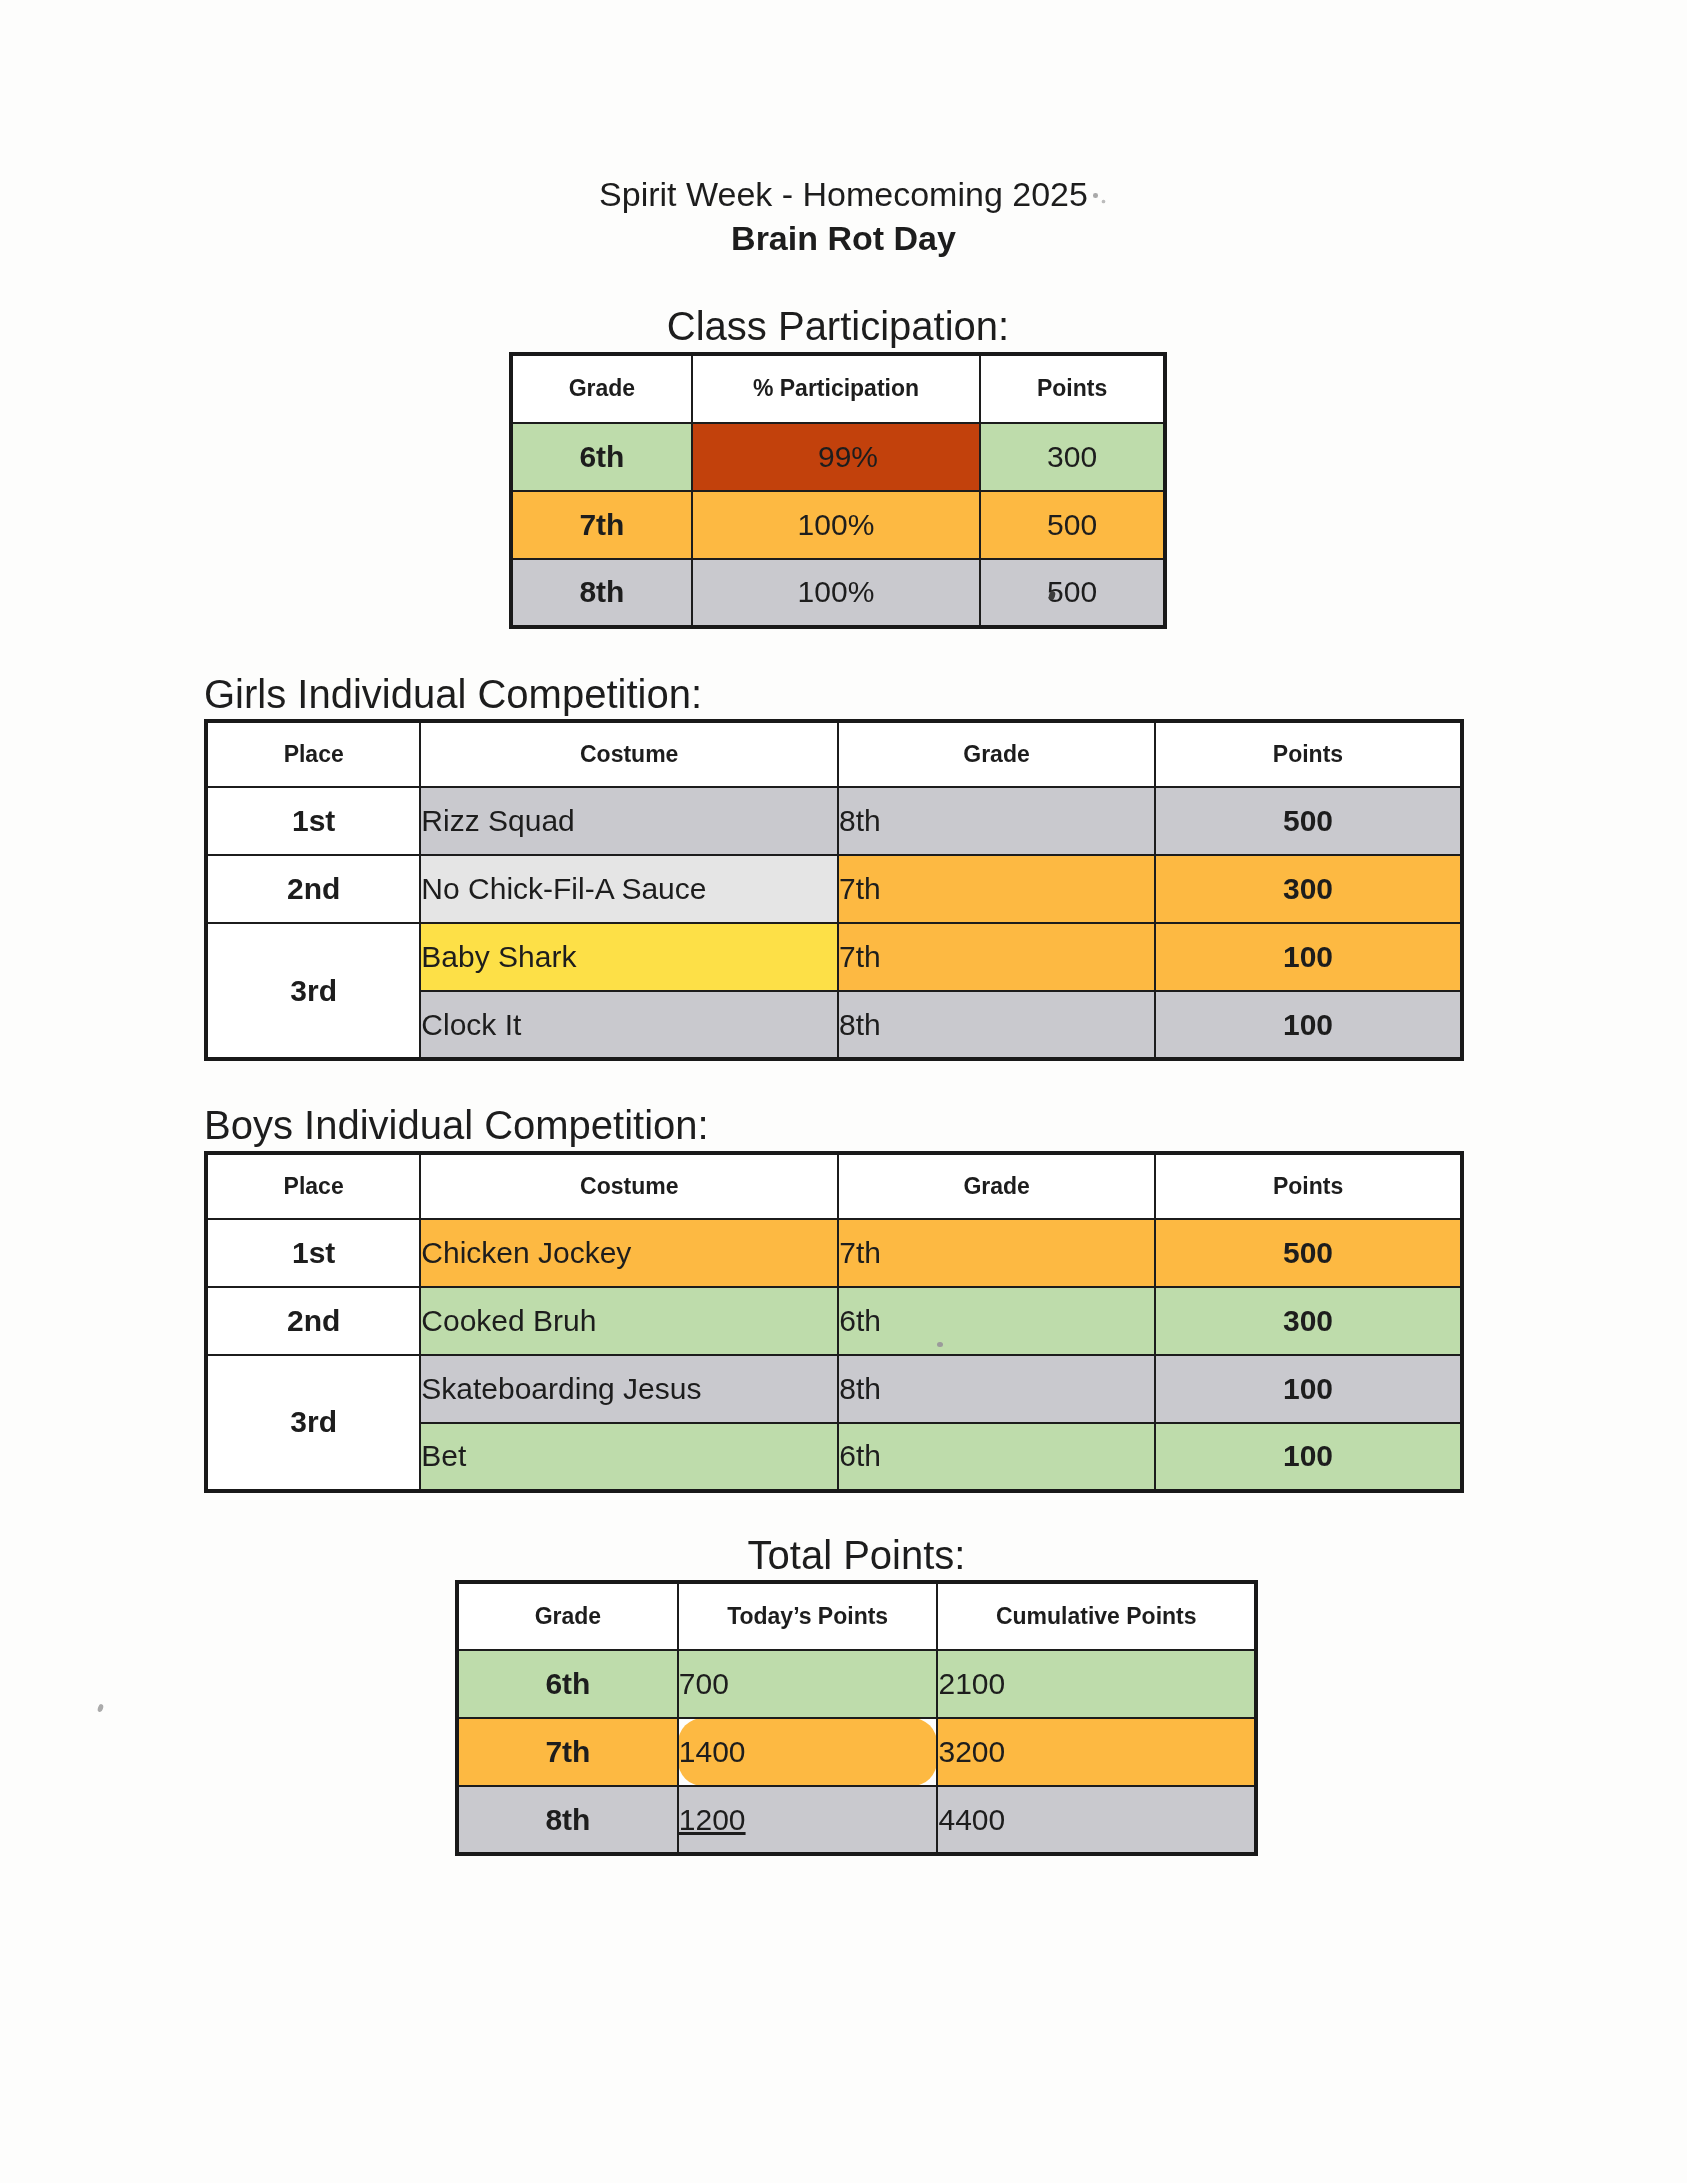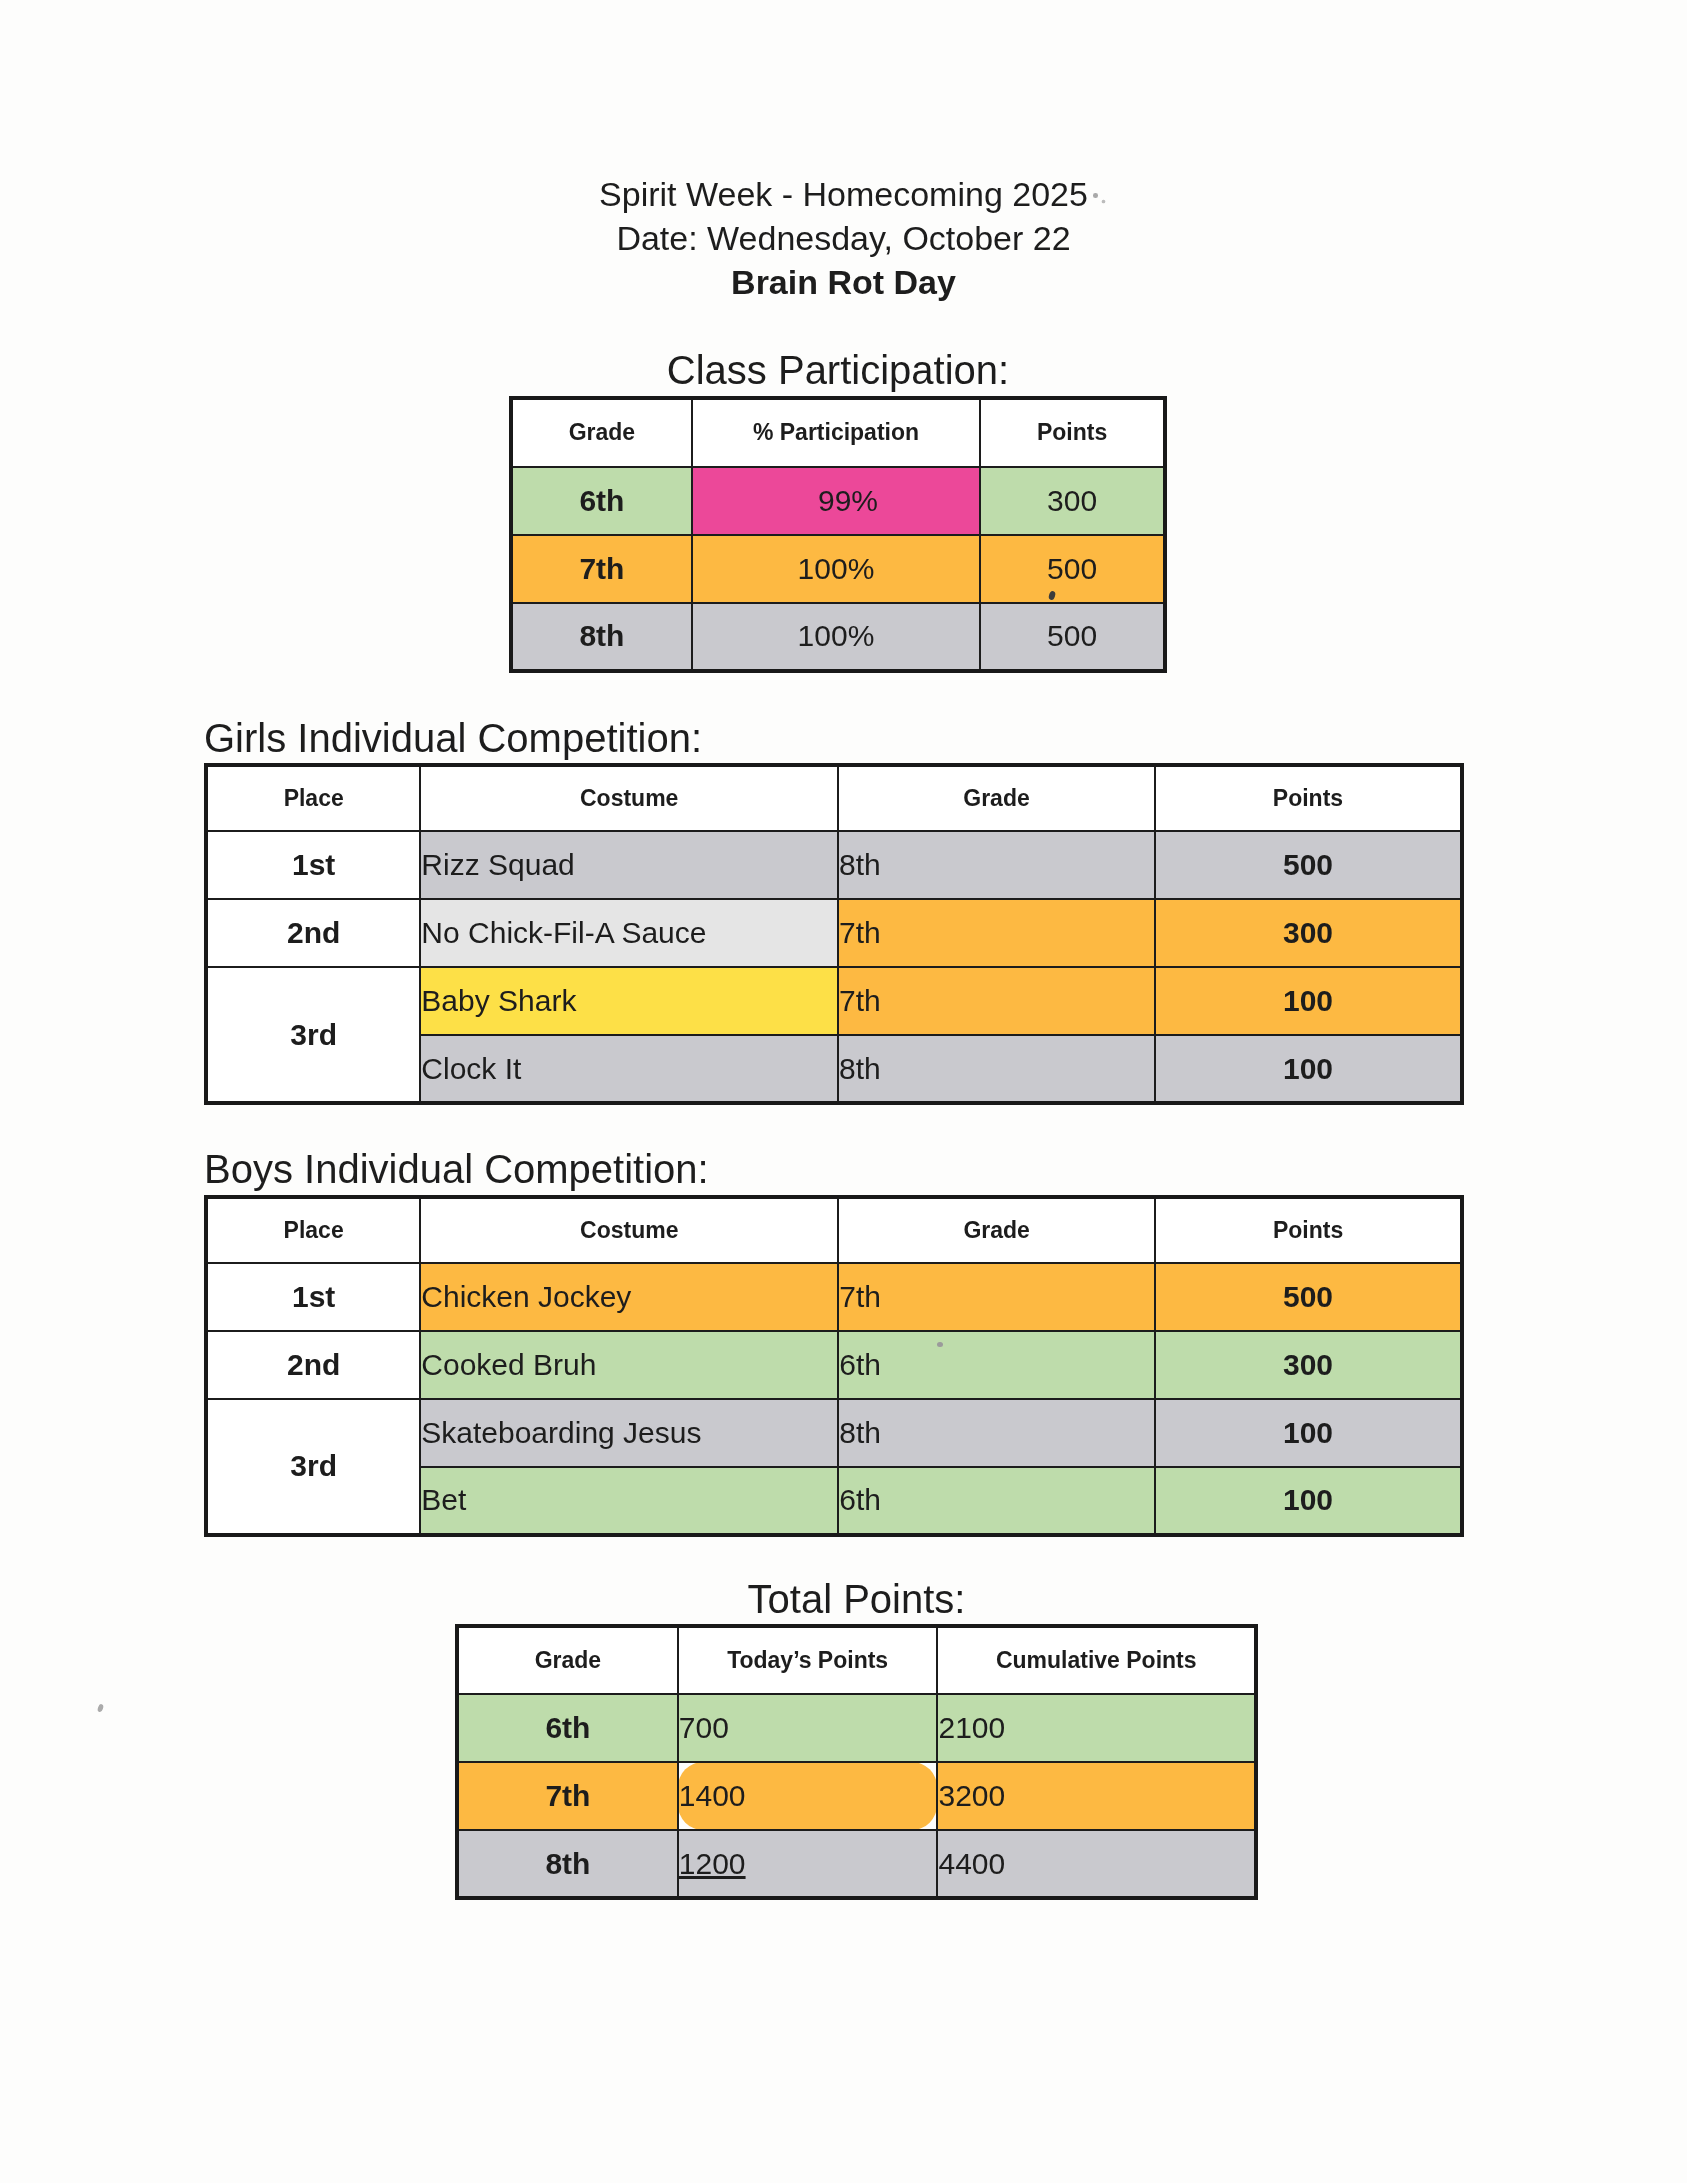"Date: Wednesday, October 22" div { html: <div>Date: Wednesday, October 22</div> -> none }
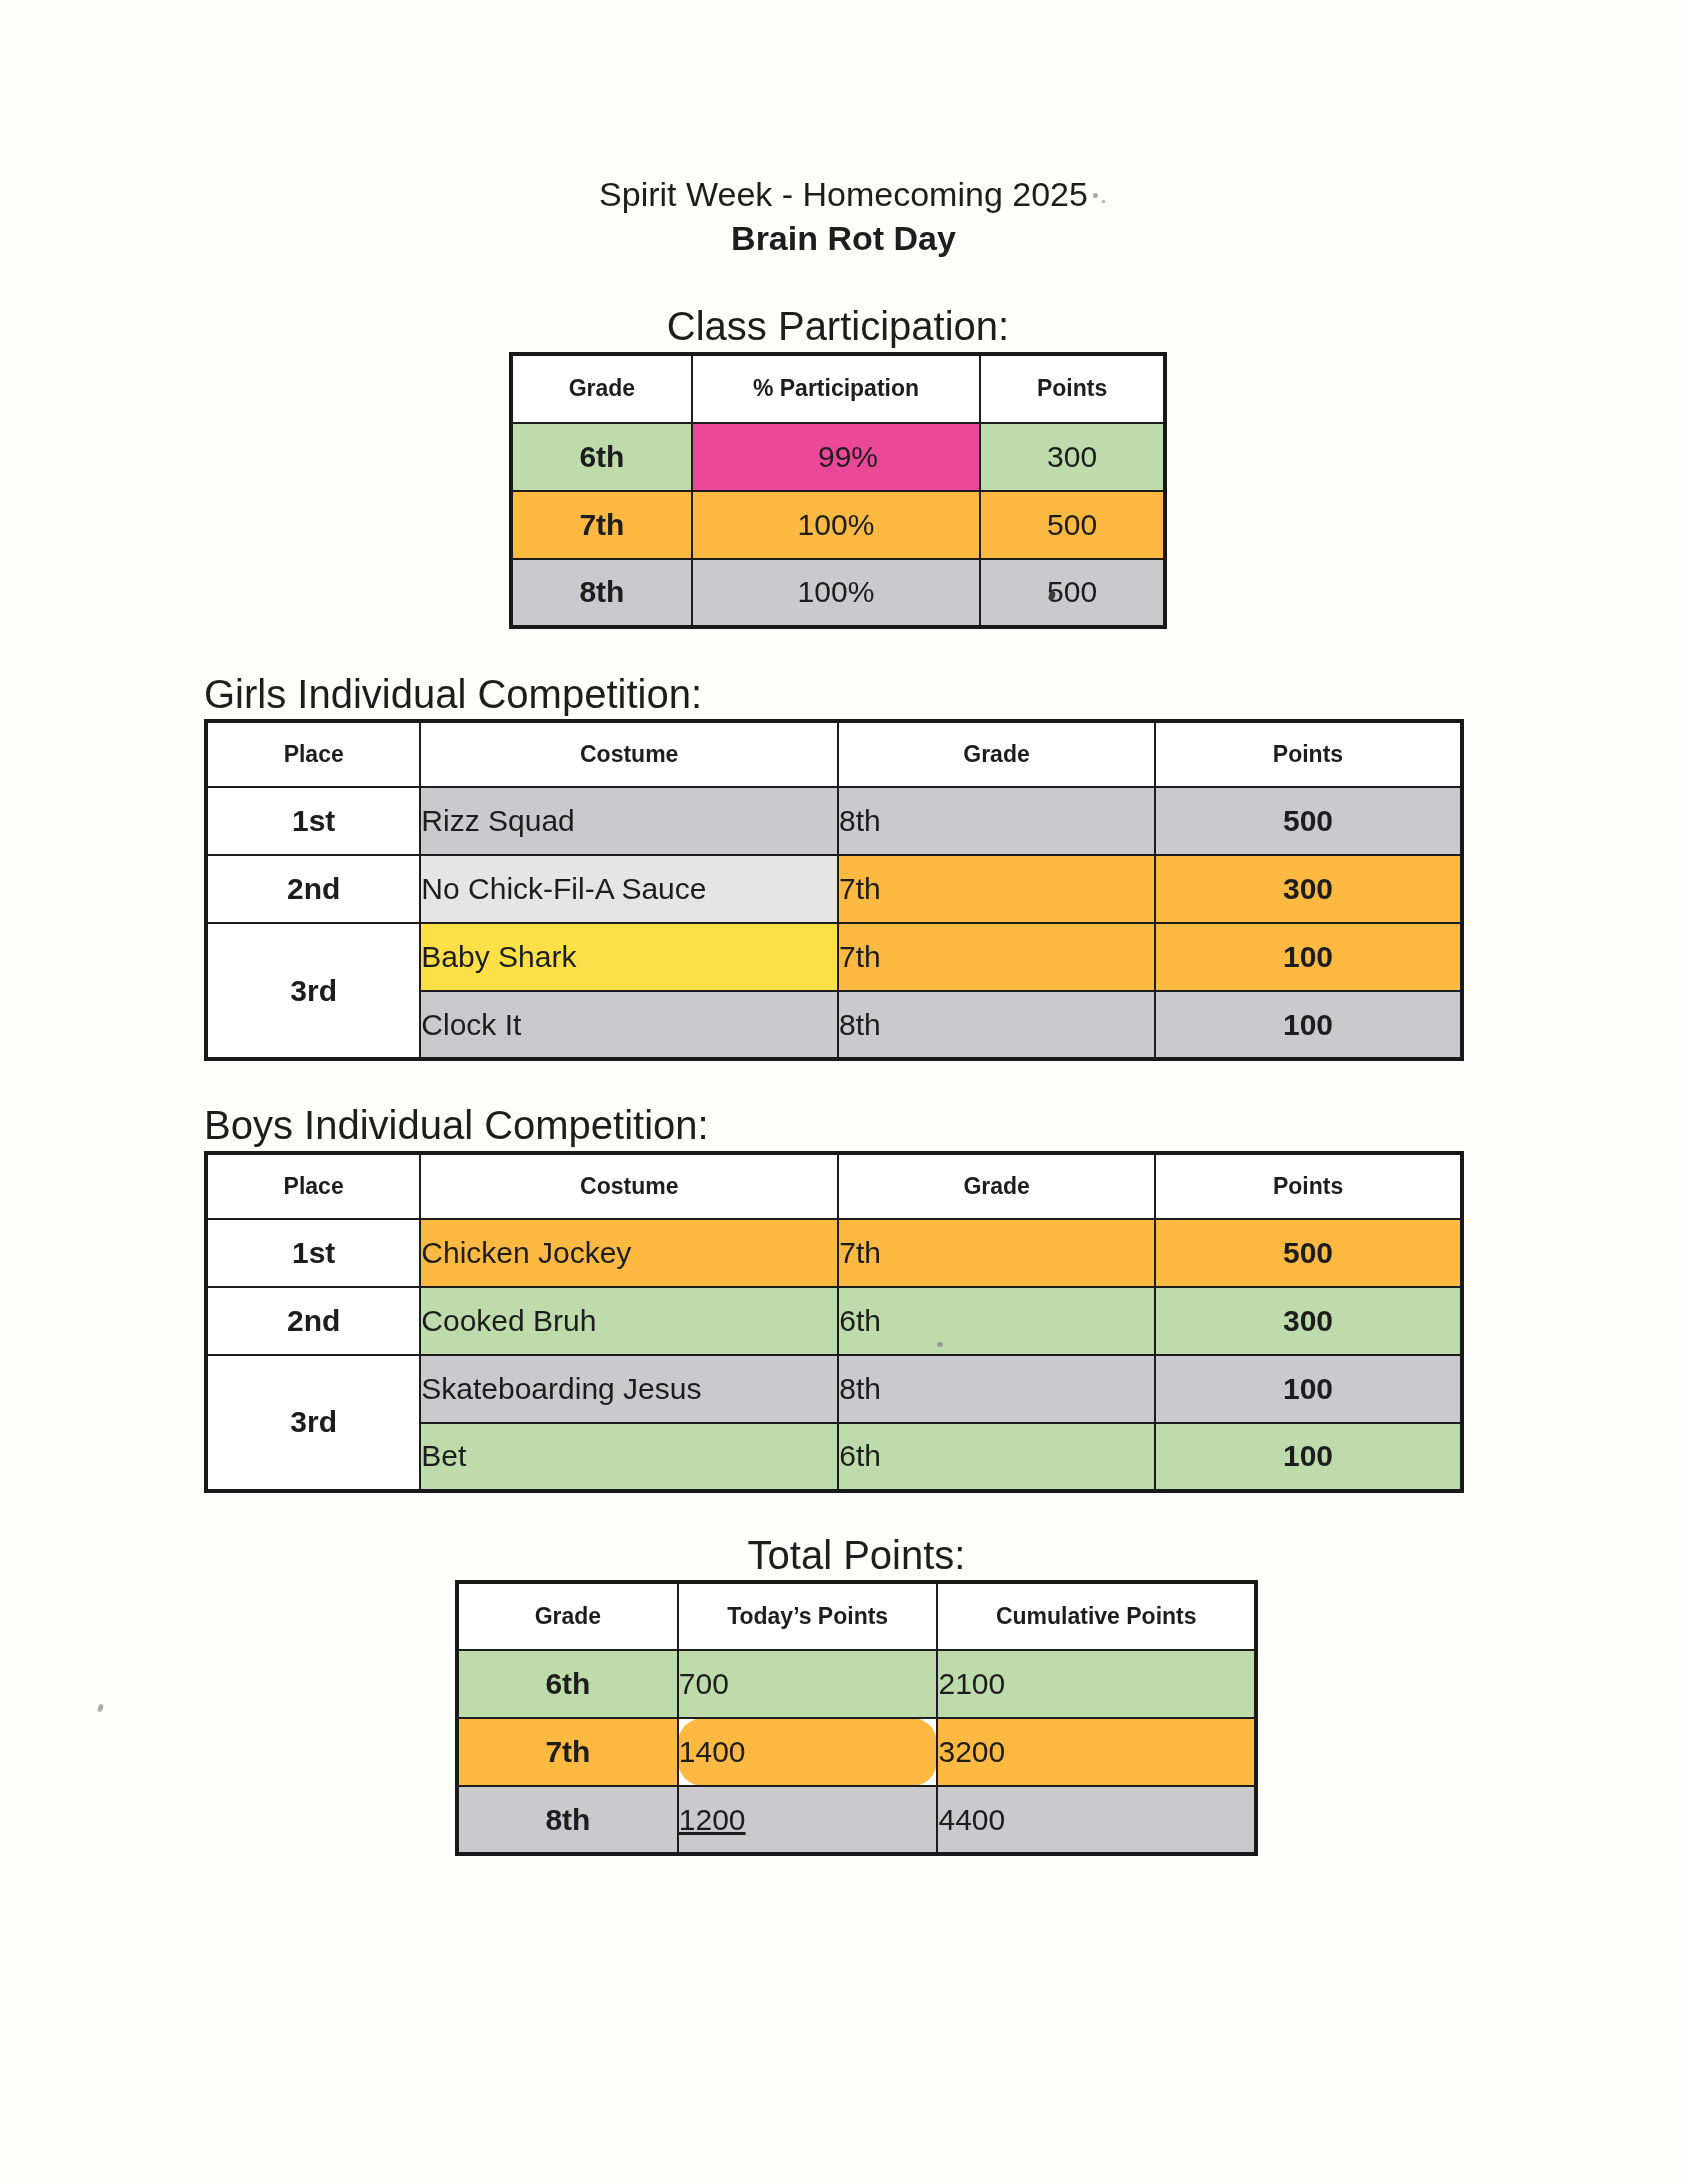"99%" td.c { background-color: #ec4899 -> #c2410c }
